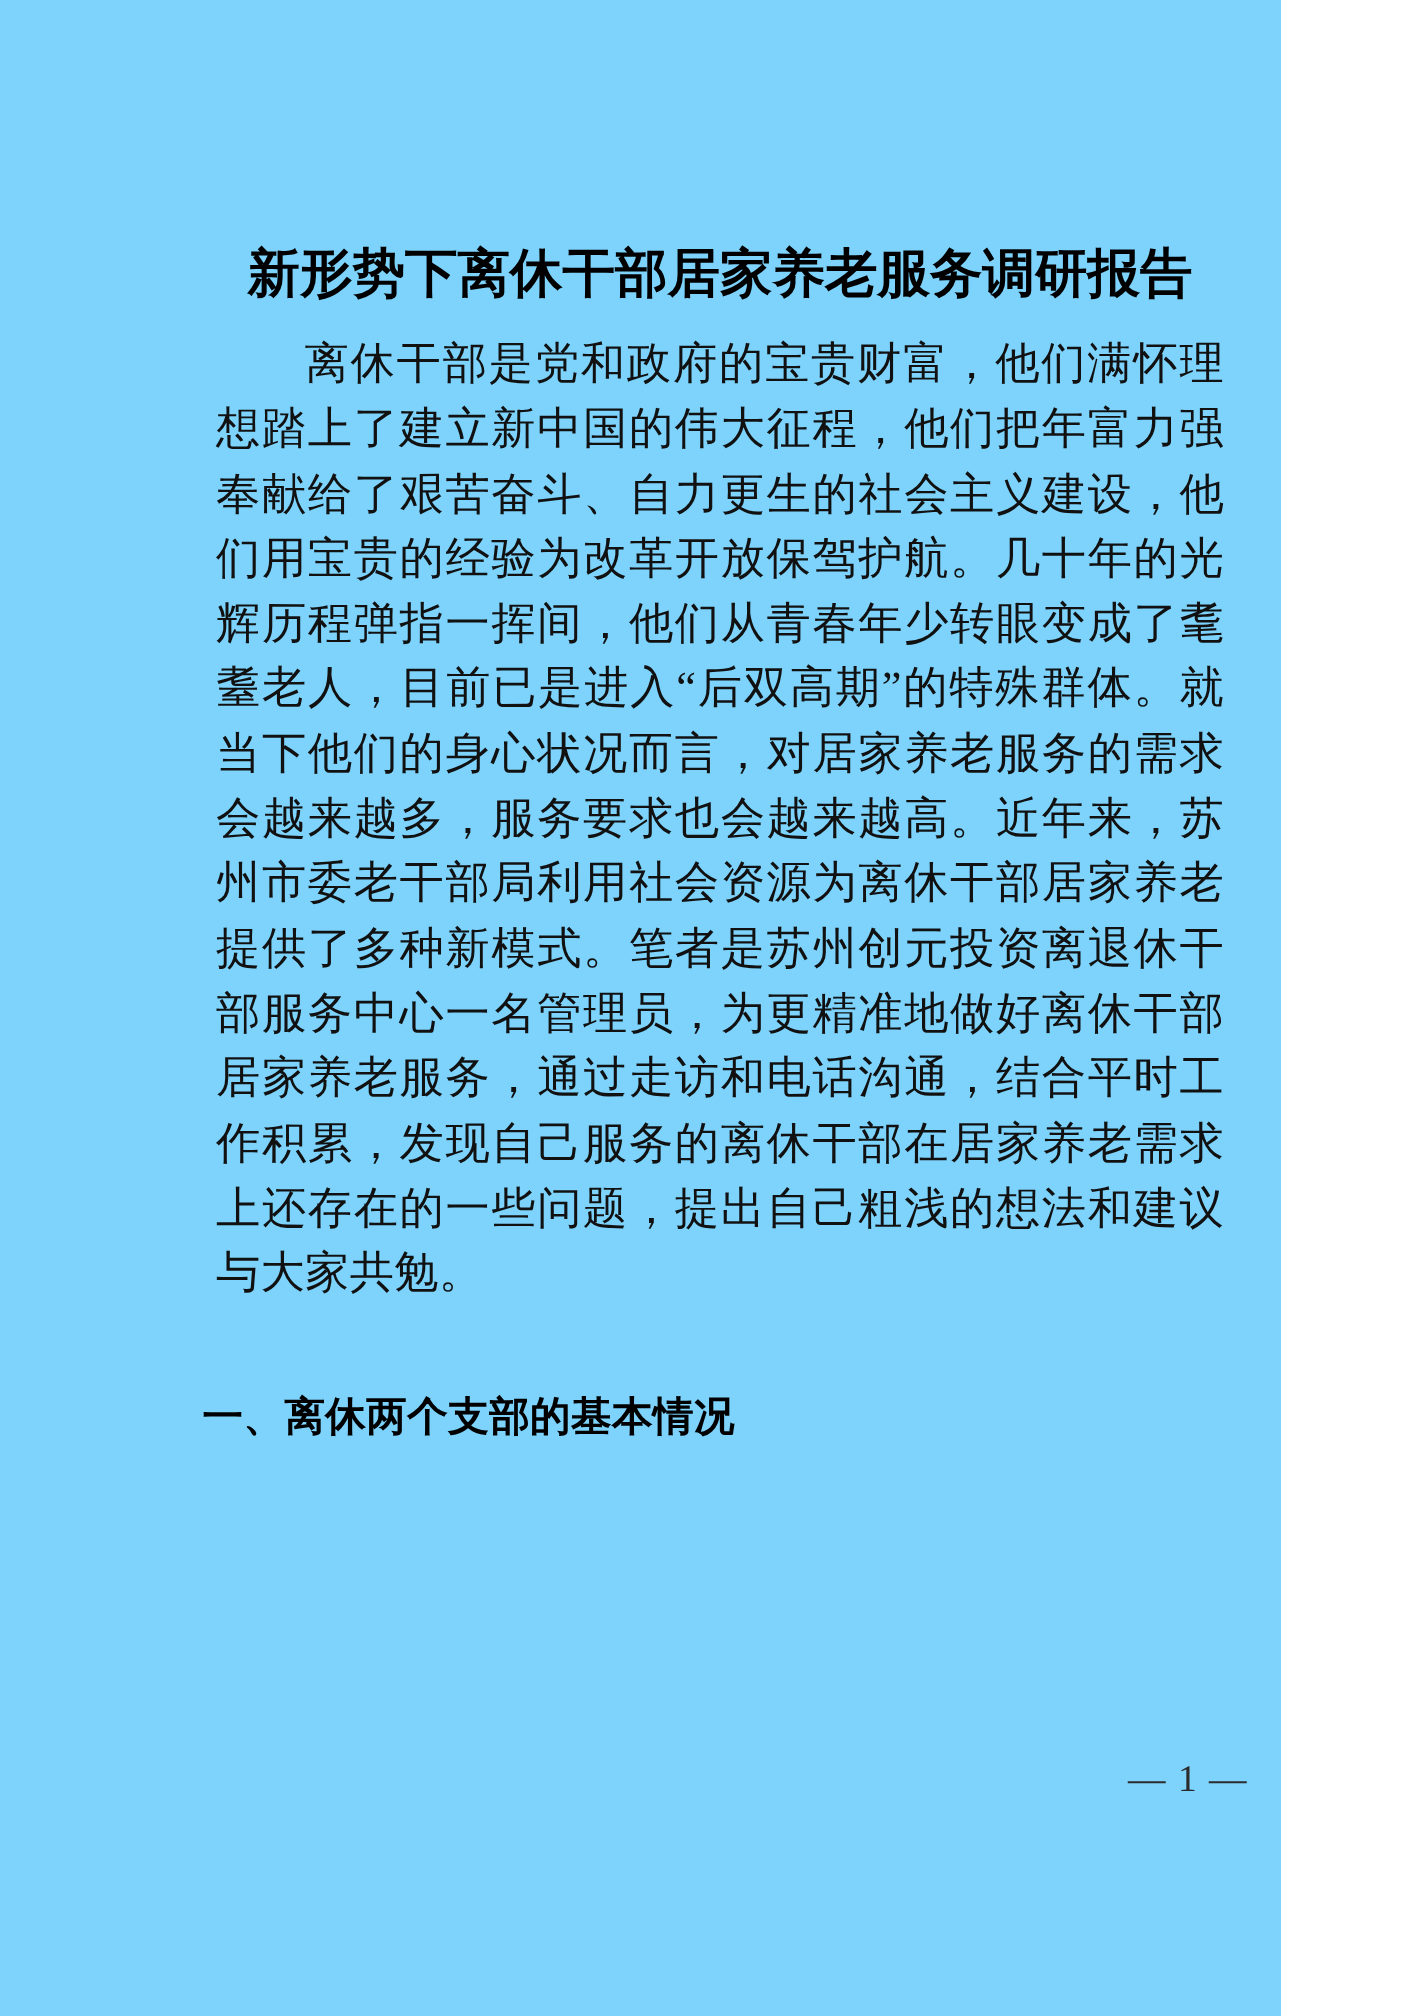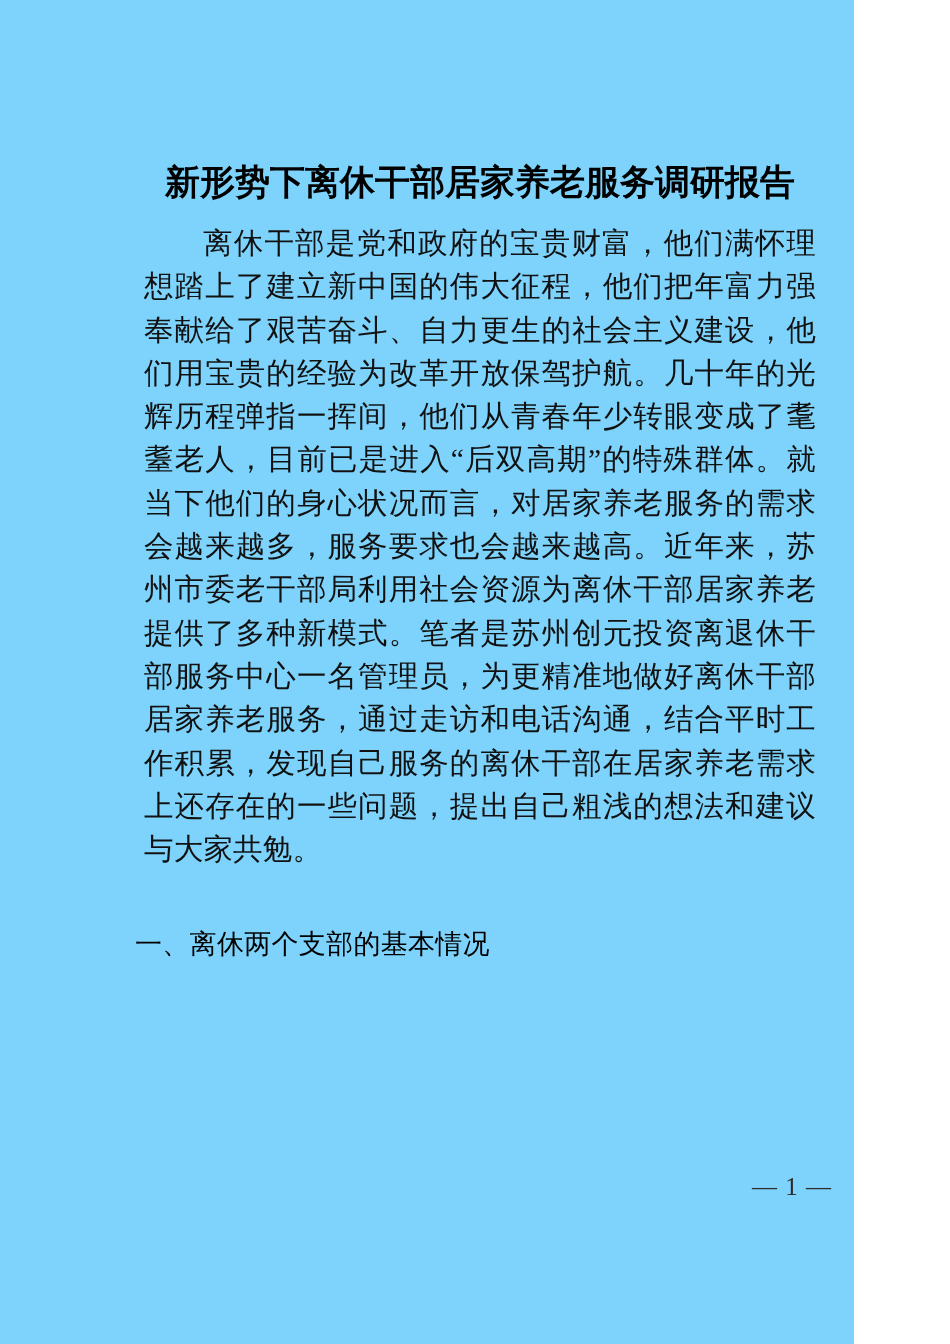"一、离休两个支部的基本情况" .section-heading { font-weight: normal -> bold }
